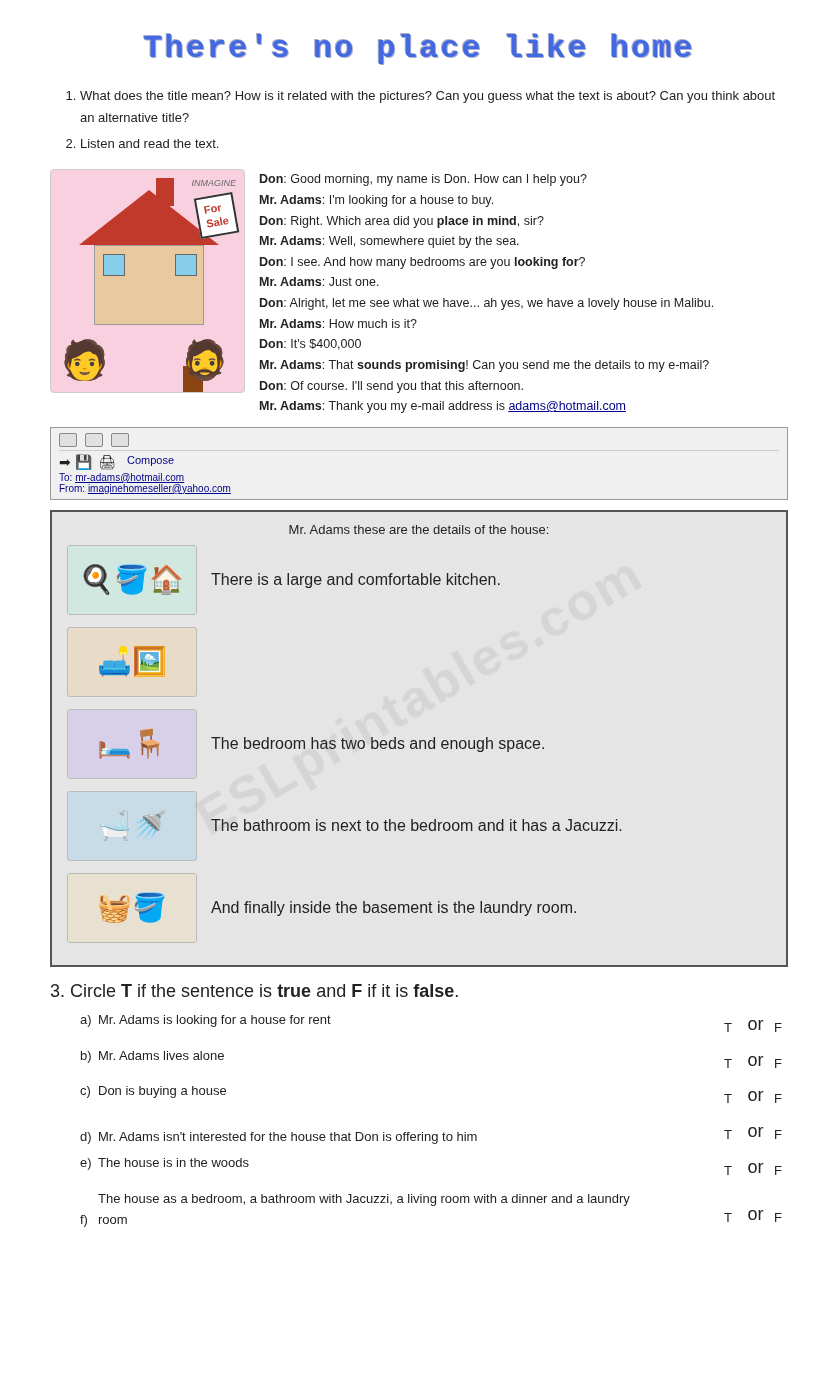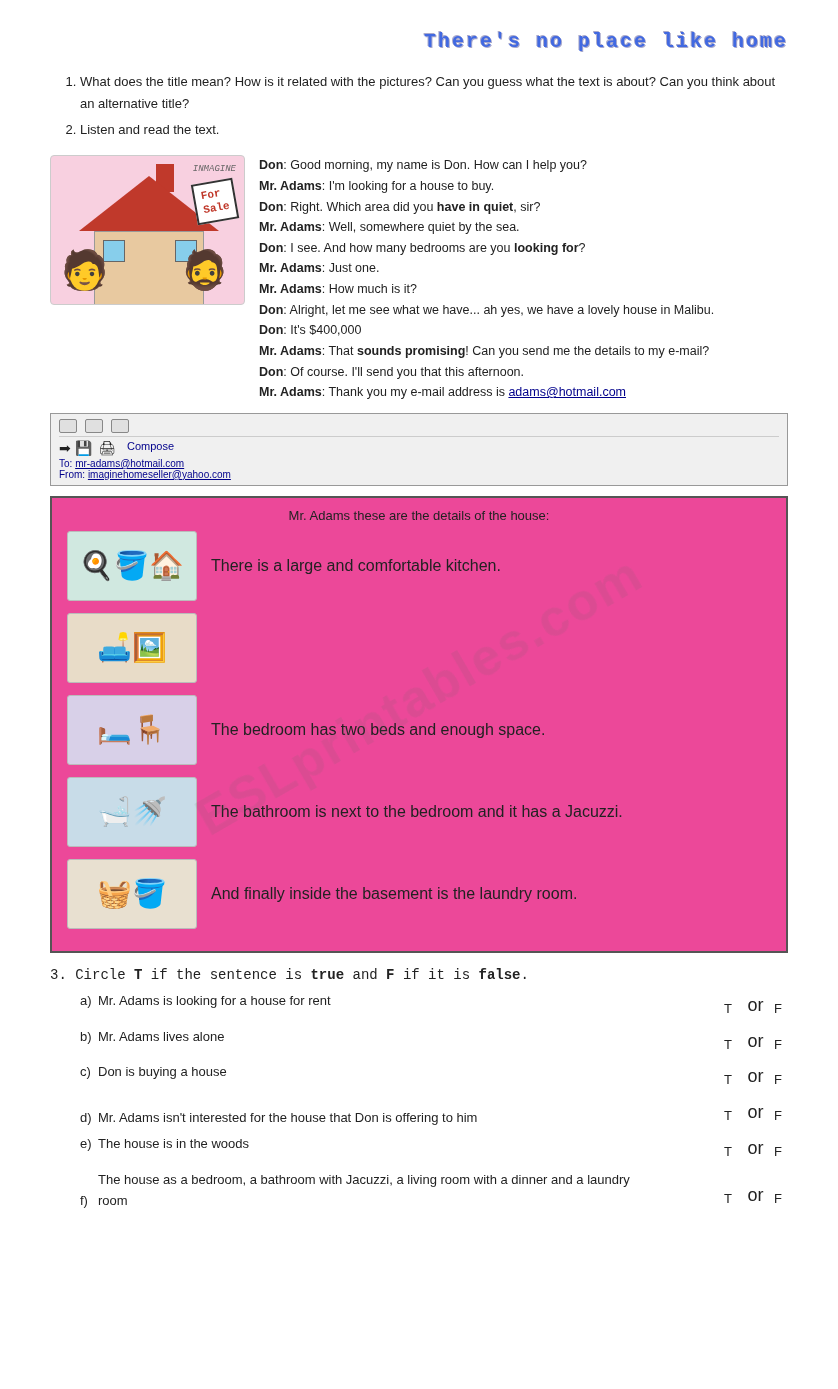"There's no place like home" .page-title { font-size: 20px -> 32px; text-align: right -> center }
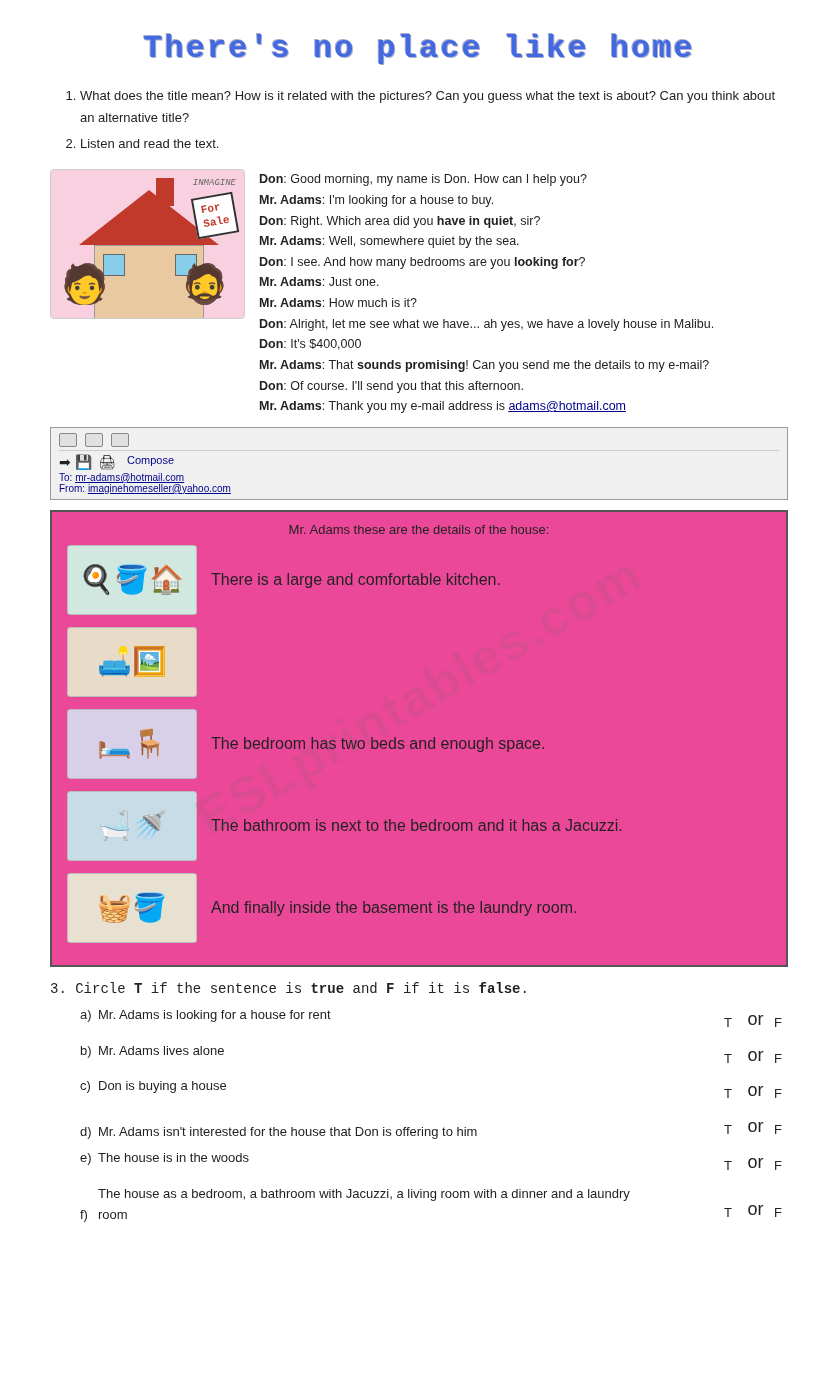"INMAGINE" .house-image { font-family: Liberation Mono, monospace -> none; height: 150px -> 224px }
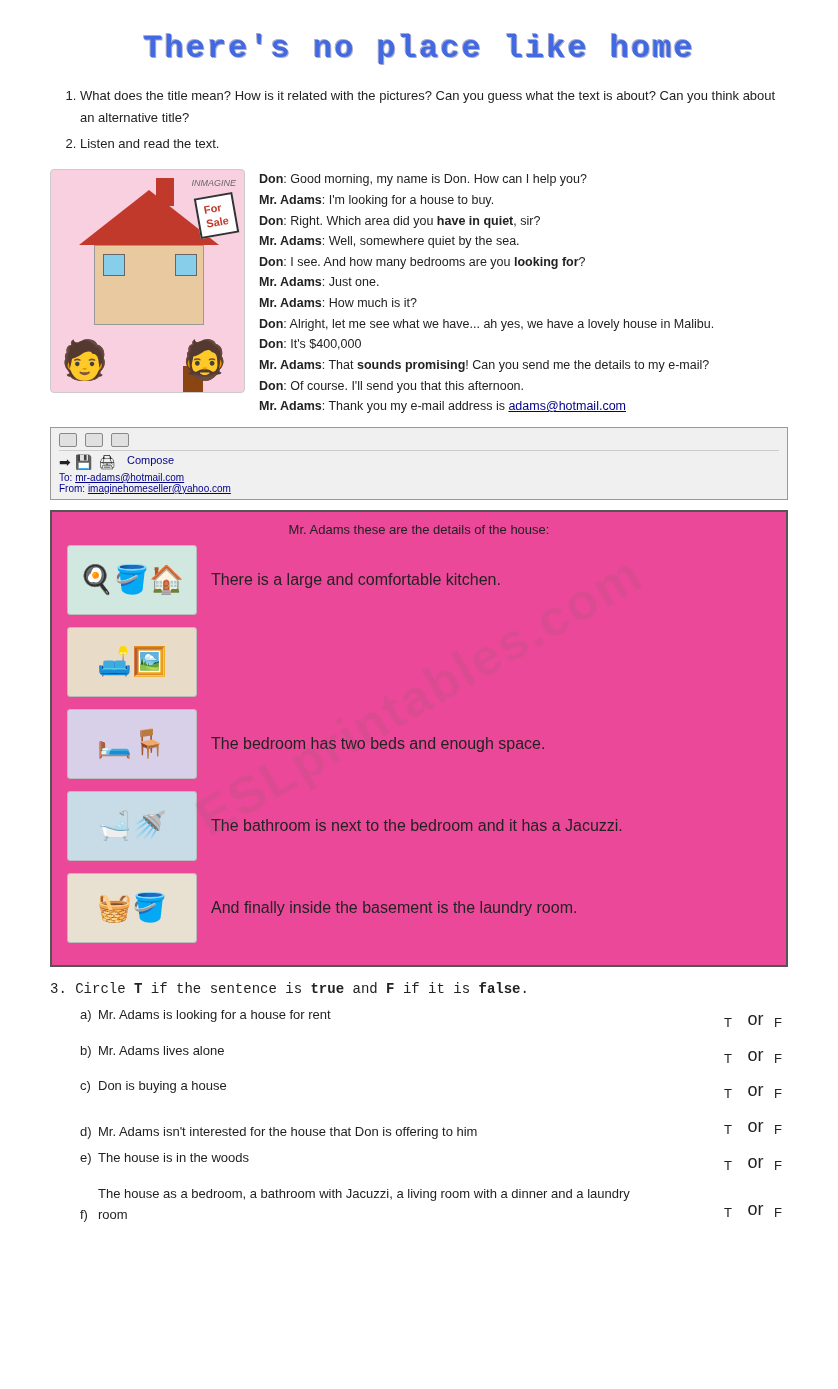"have in quiet" span.bold-phrase { text: have in quiet -> place in mind }
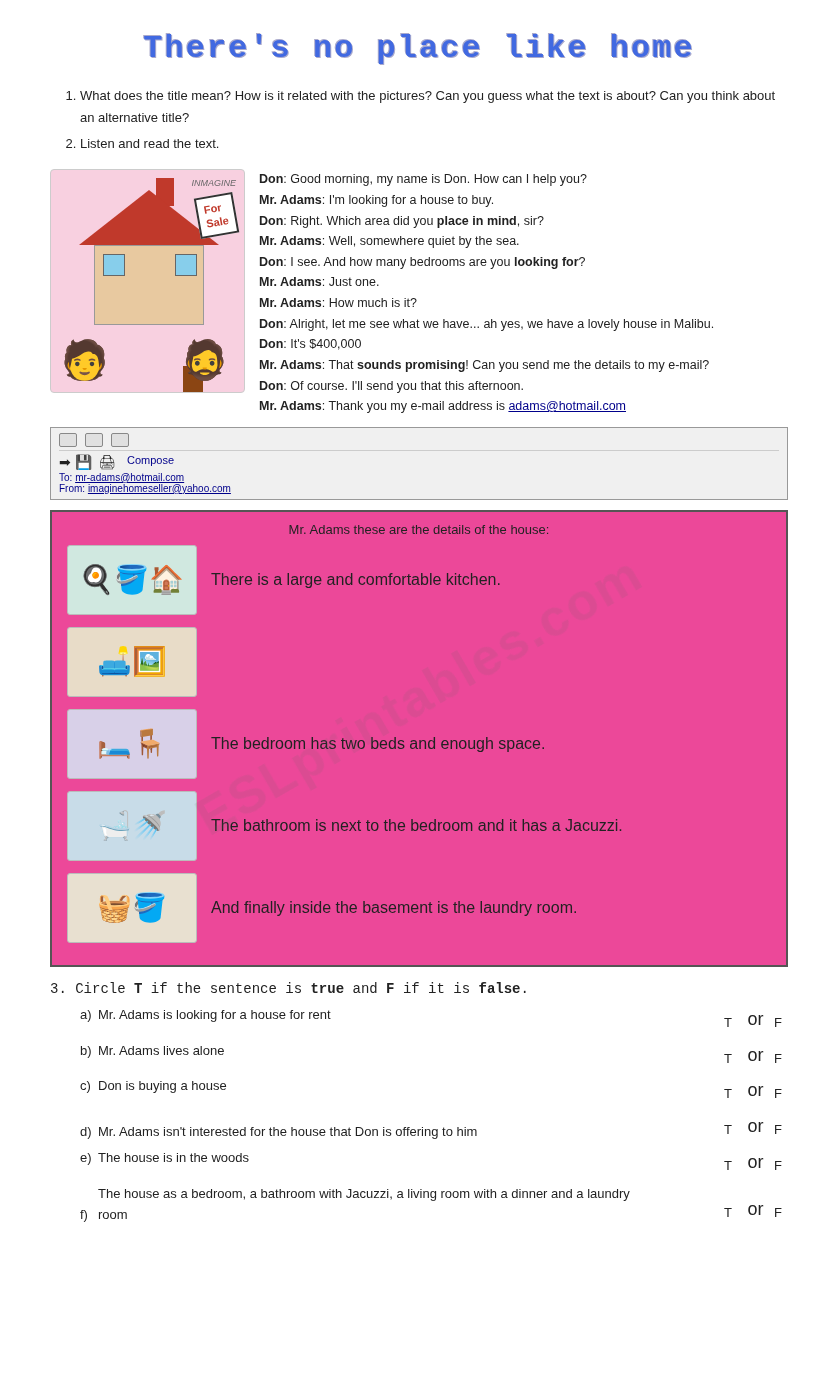"Mr. Adams: How much is" p { order: before "Don: Alright, let me see" -> after "Don: Alright, let me see" }
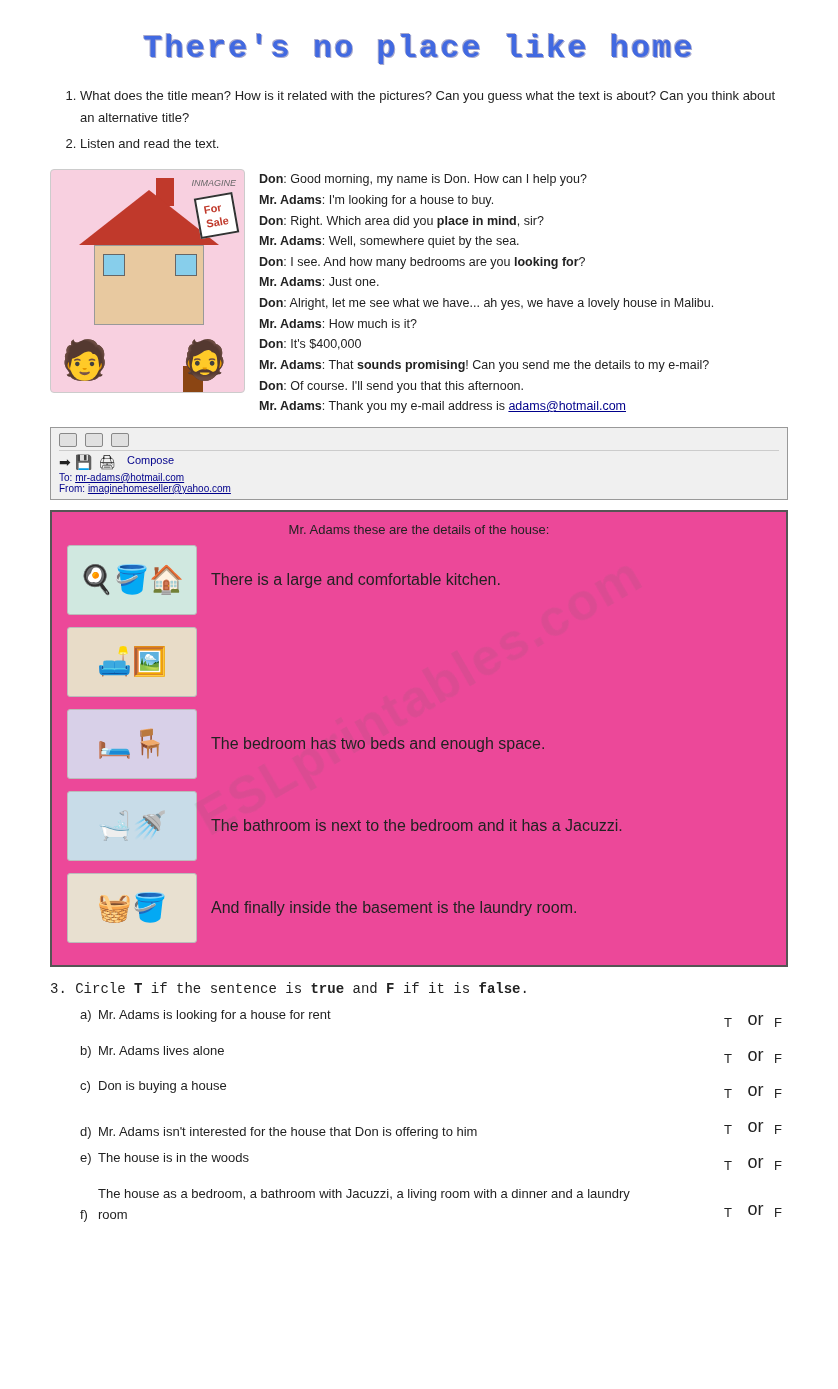"Mr. Adams these are the" .details-box { background: #ec4899 -> #e5e5e5 }
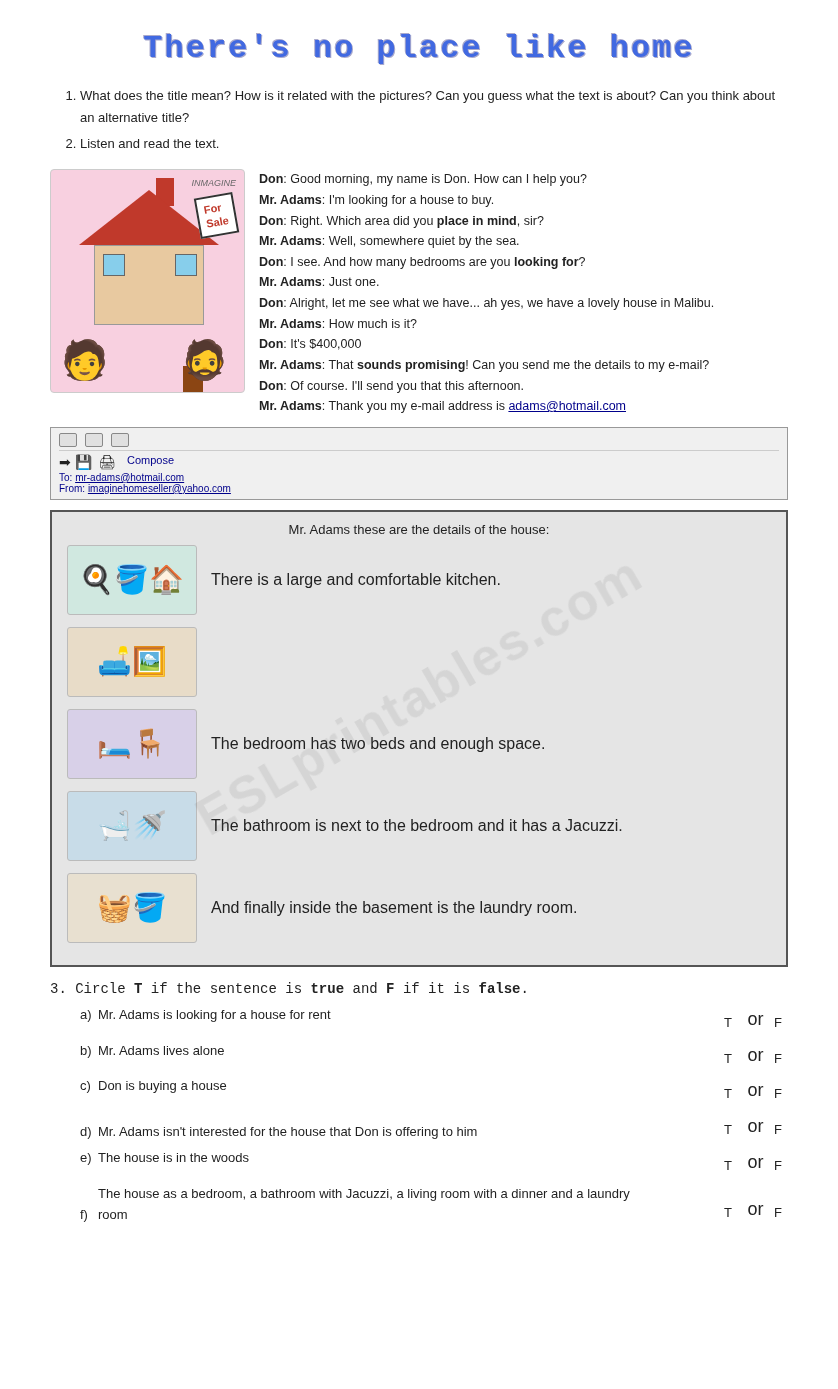"3. Circle T if the" .section3-title { font-family: Liberation Mono, monospace -> none; font-size: 14px -> 18px }
